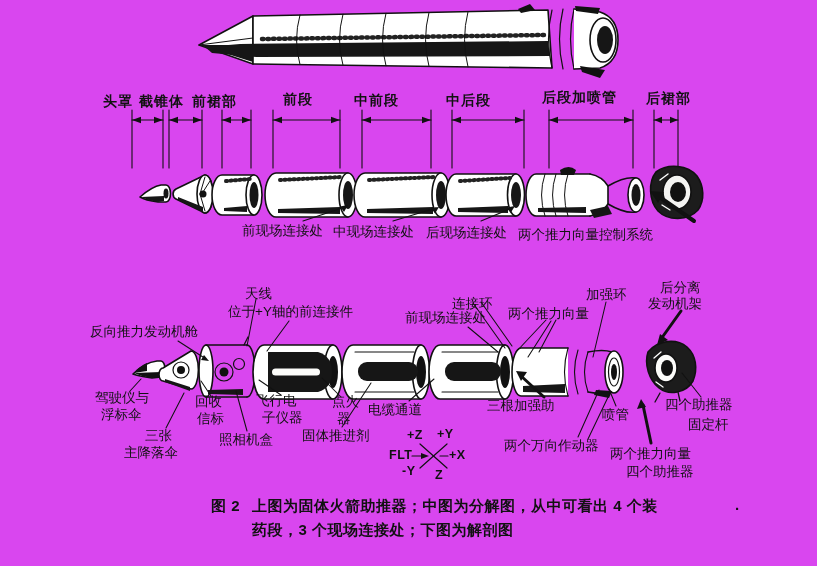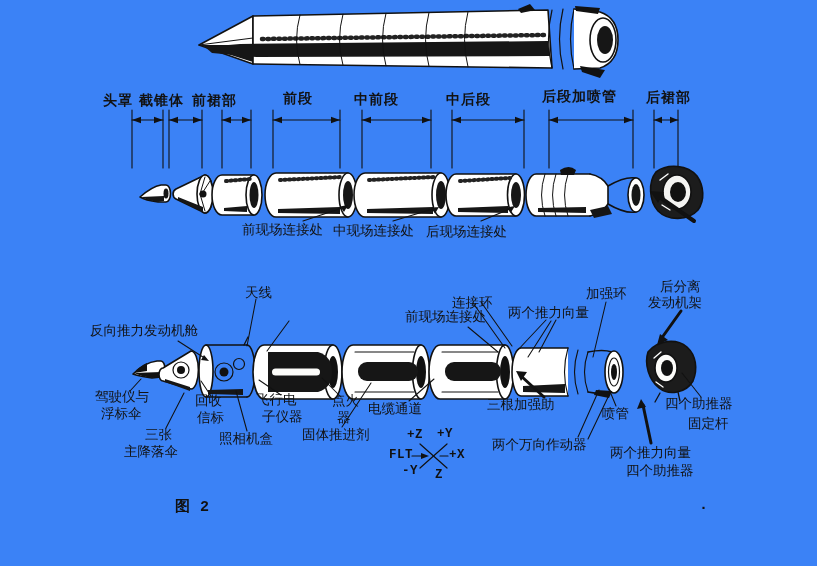"头罩" .page { background: #3b82f6 -> #d946ef; font-family: Liberation Mono, monospace -> Liberation Sans, sans-serif }
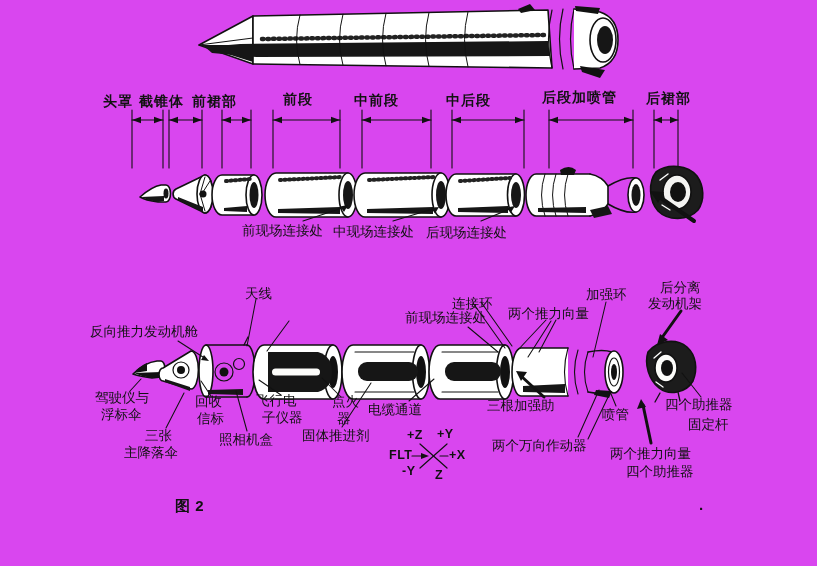"两个推力向量控制系统" div.lbl { html: none -> <div>两个推力向量控制系统</div> }
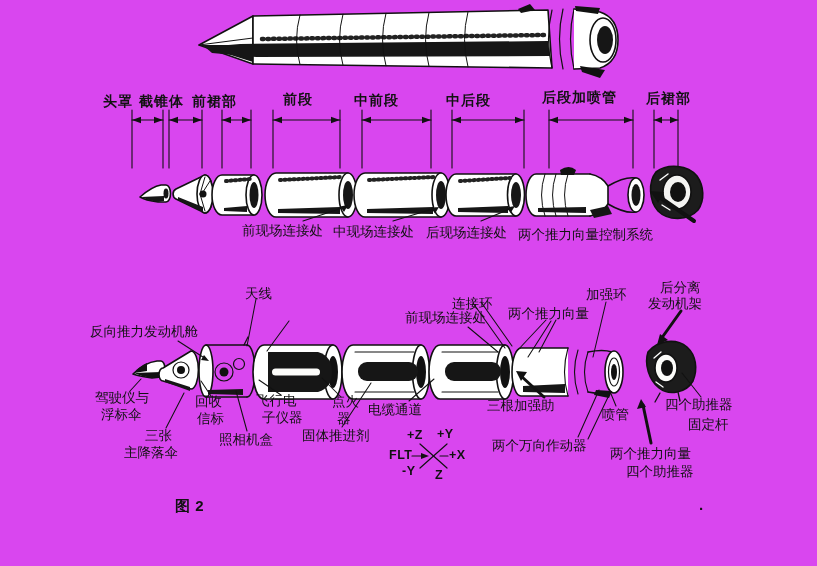"位于+Y轴的前连接件" div.lbl { html: none -> <div>位于+Y轴的前连接件</div> }
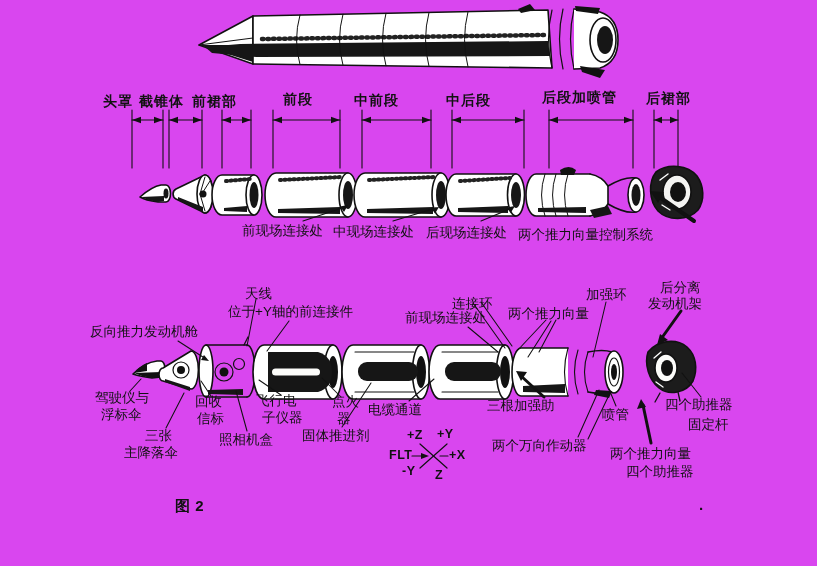"两个万向作动器" div.lbl { left: 492px -> 504px }
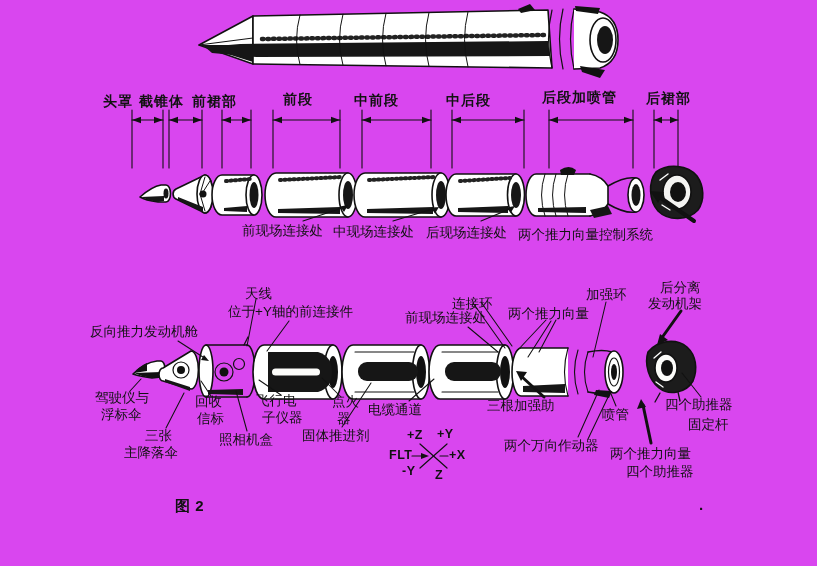"图 2" .cap { margin-left: none -> 36px }
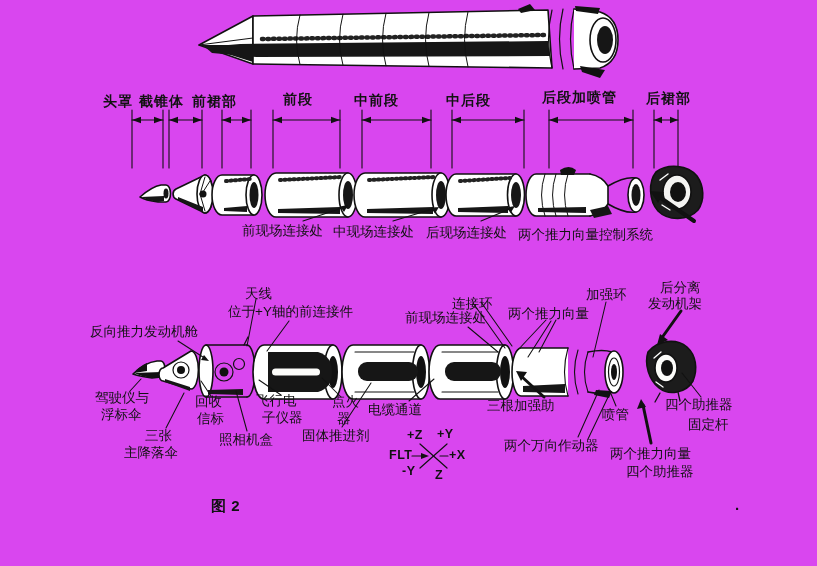"上图为固体火箭助推器；中图为分解图，从中可看出 4 个装" div.cap { html: none -> <div>上图为固体火箭助推器；中图为分解图，从中可看出 4 个装</div> }
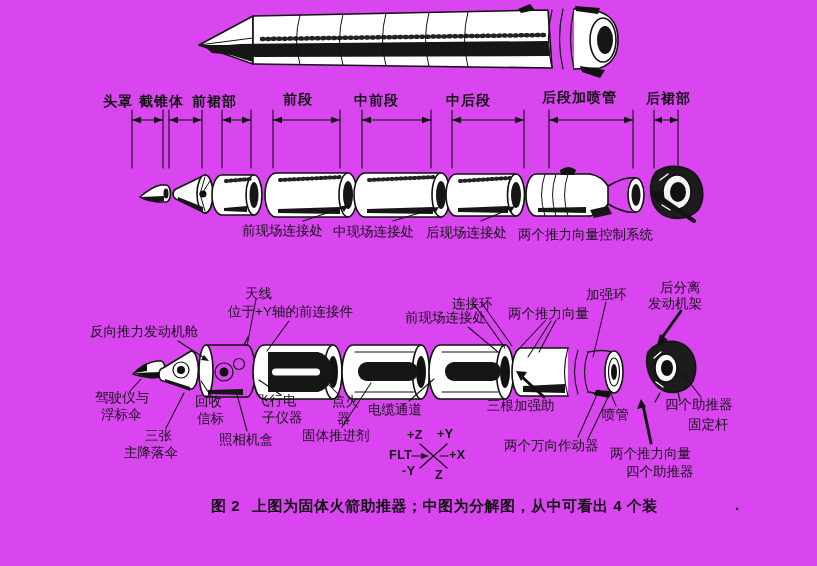"药段，3 个现场连接处；下图为解剖图" div.cap { html: none -> <div>药段，3 个现场连接处；下图为解剖图</div> }
